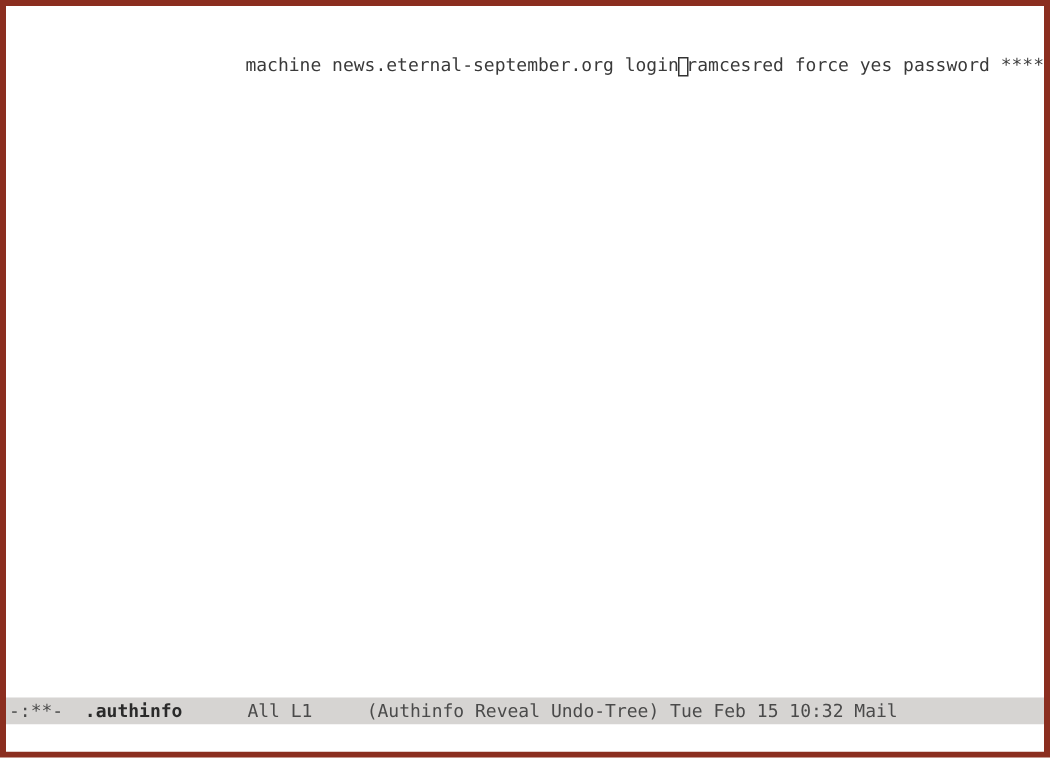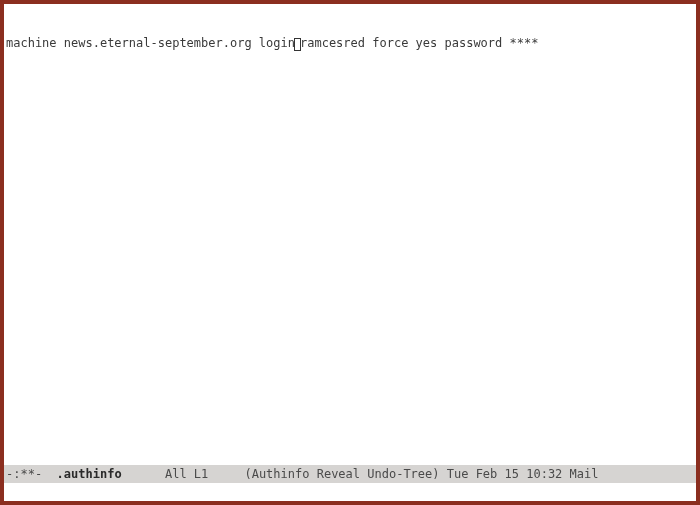"machine news.eternal-september.org login" .buffer { text-align: none -> right }
